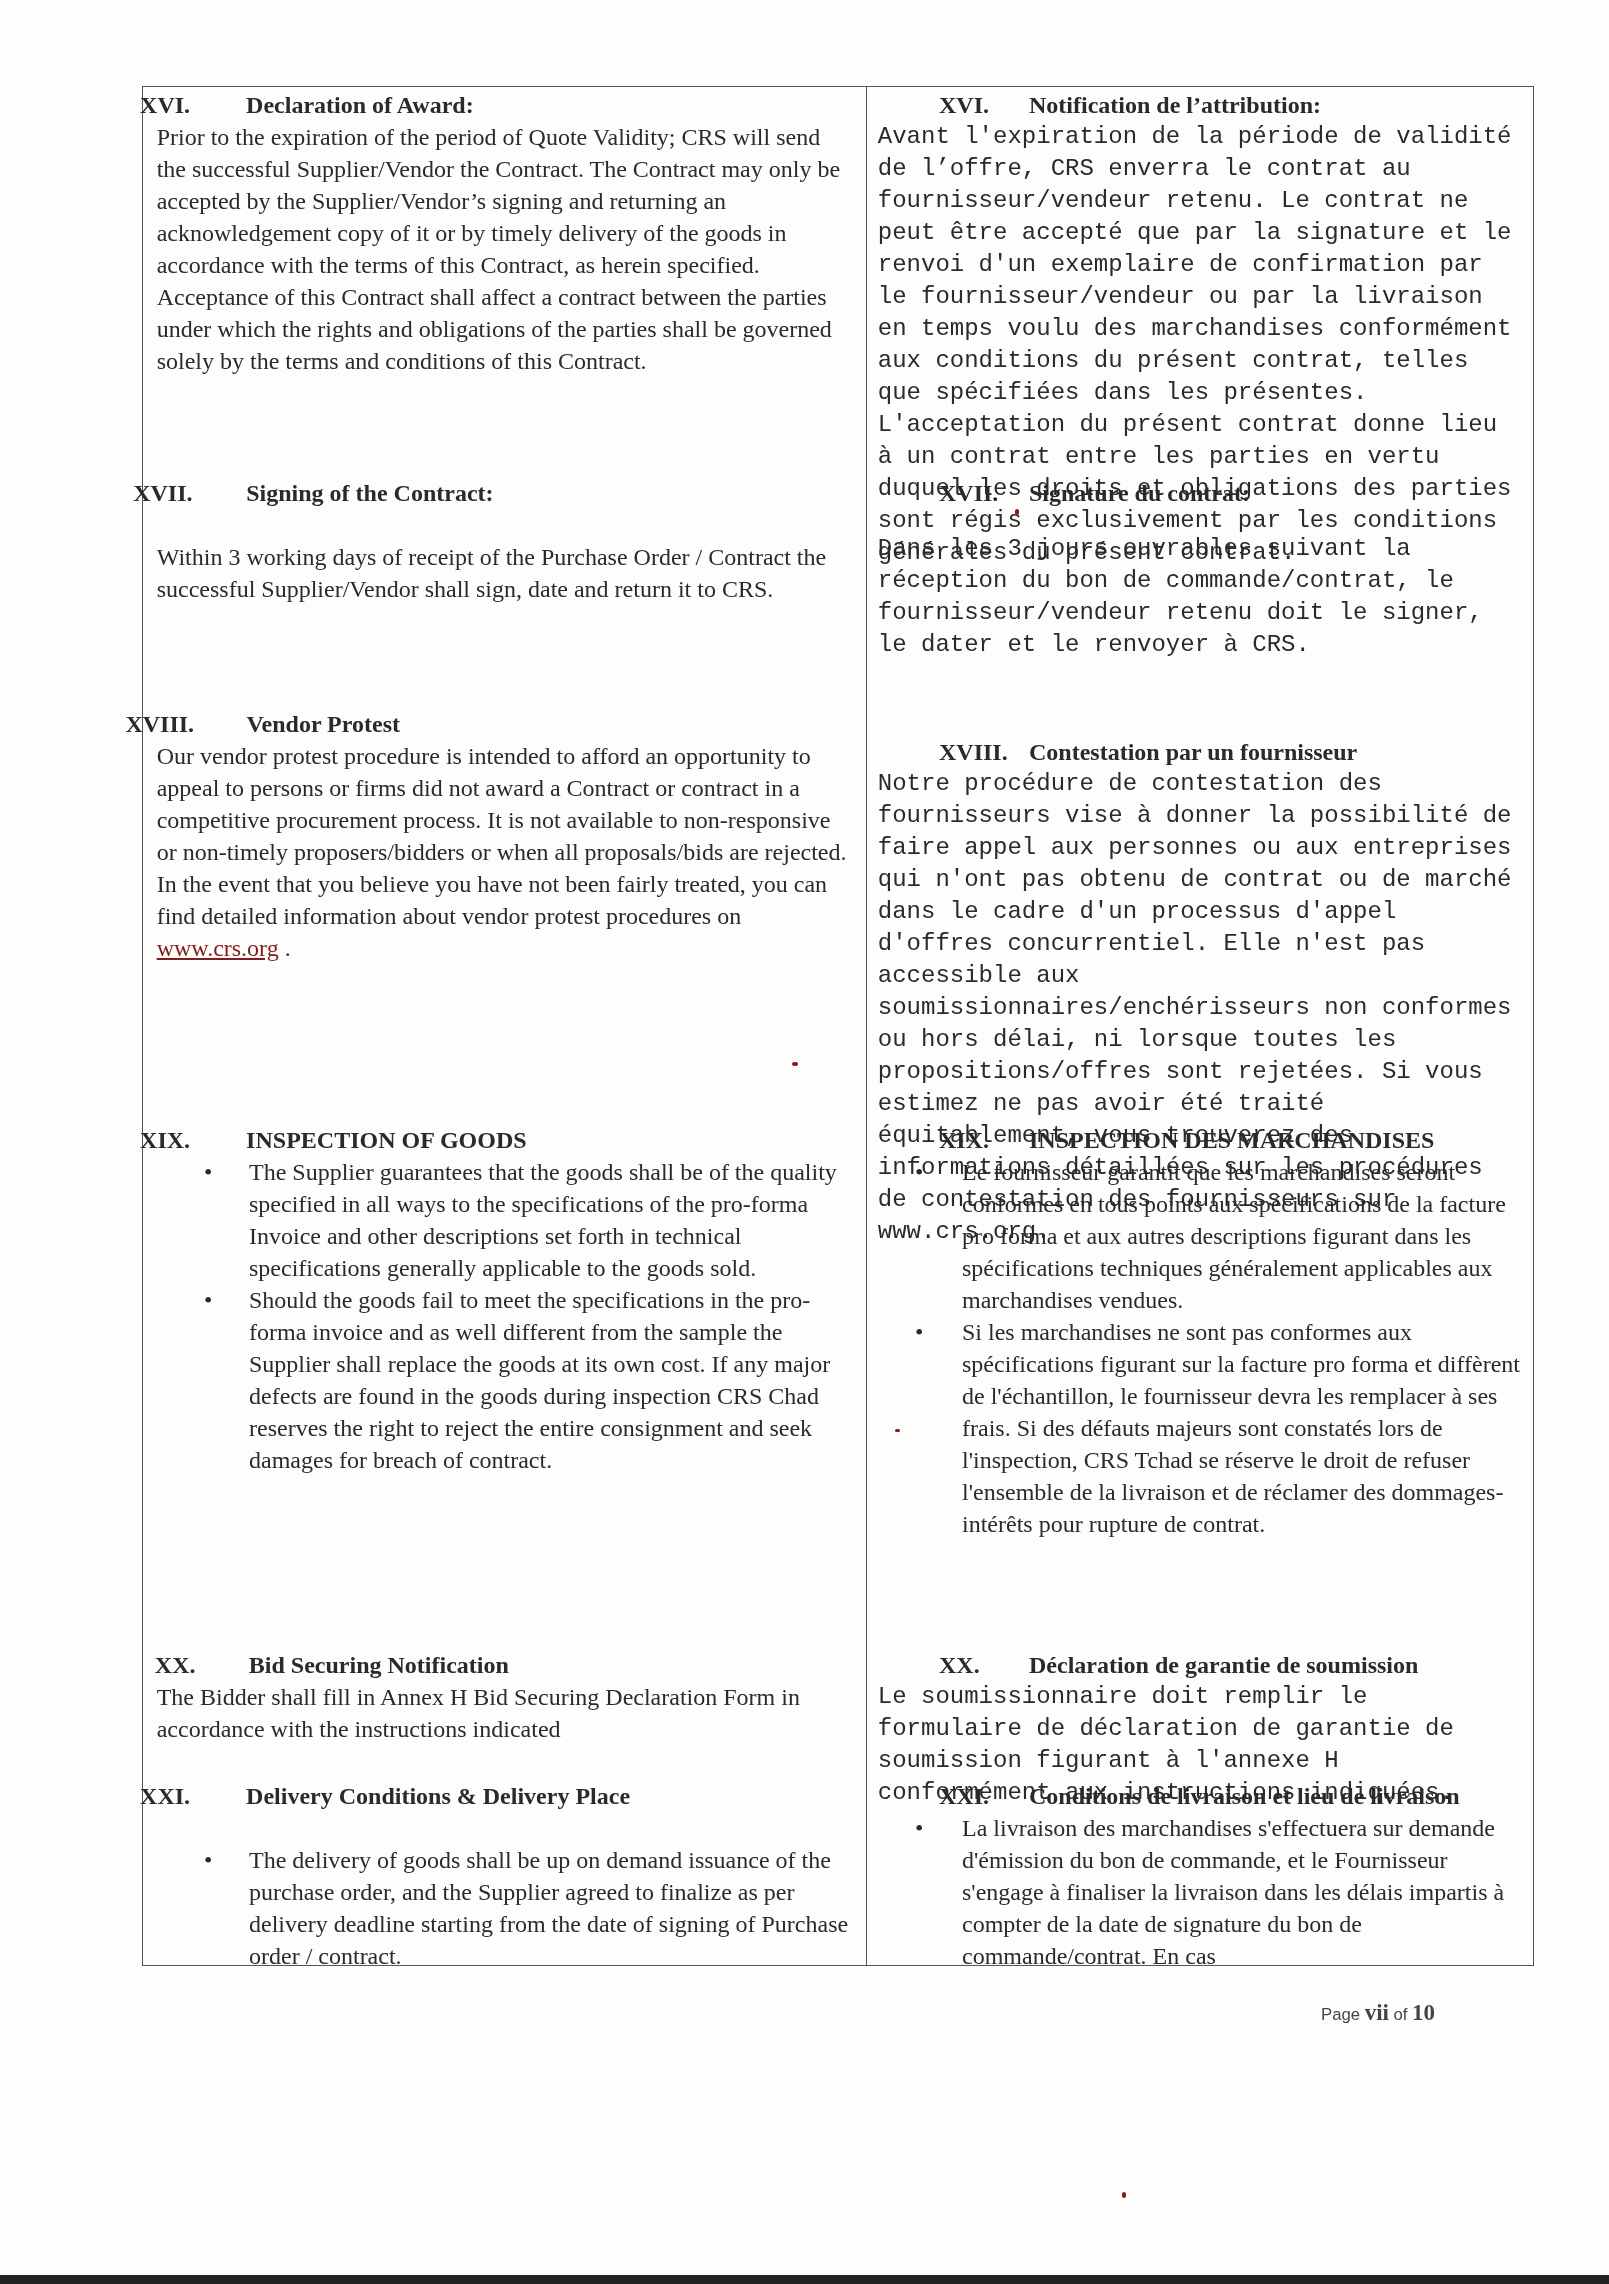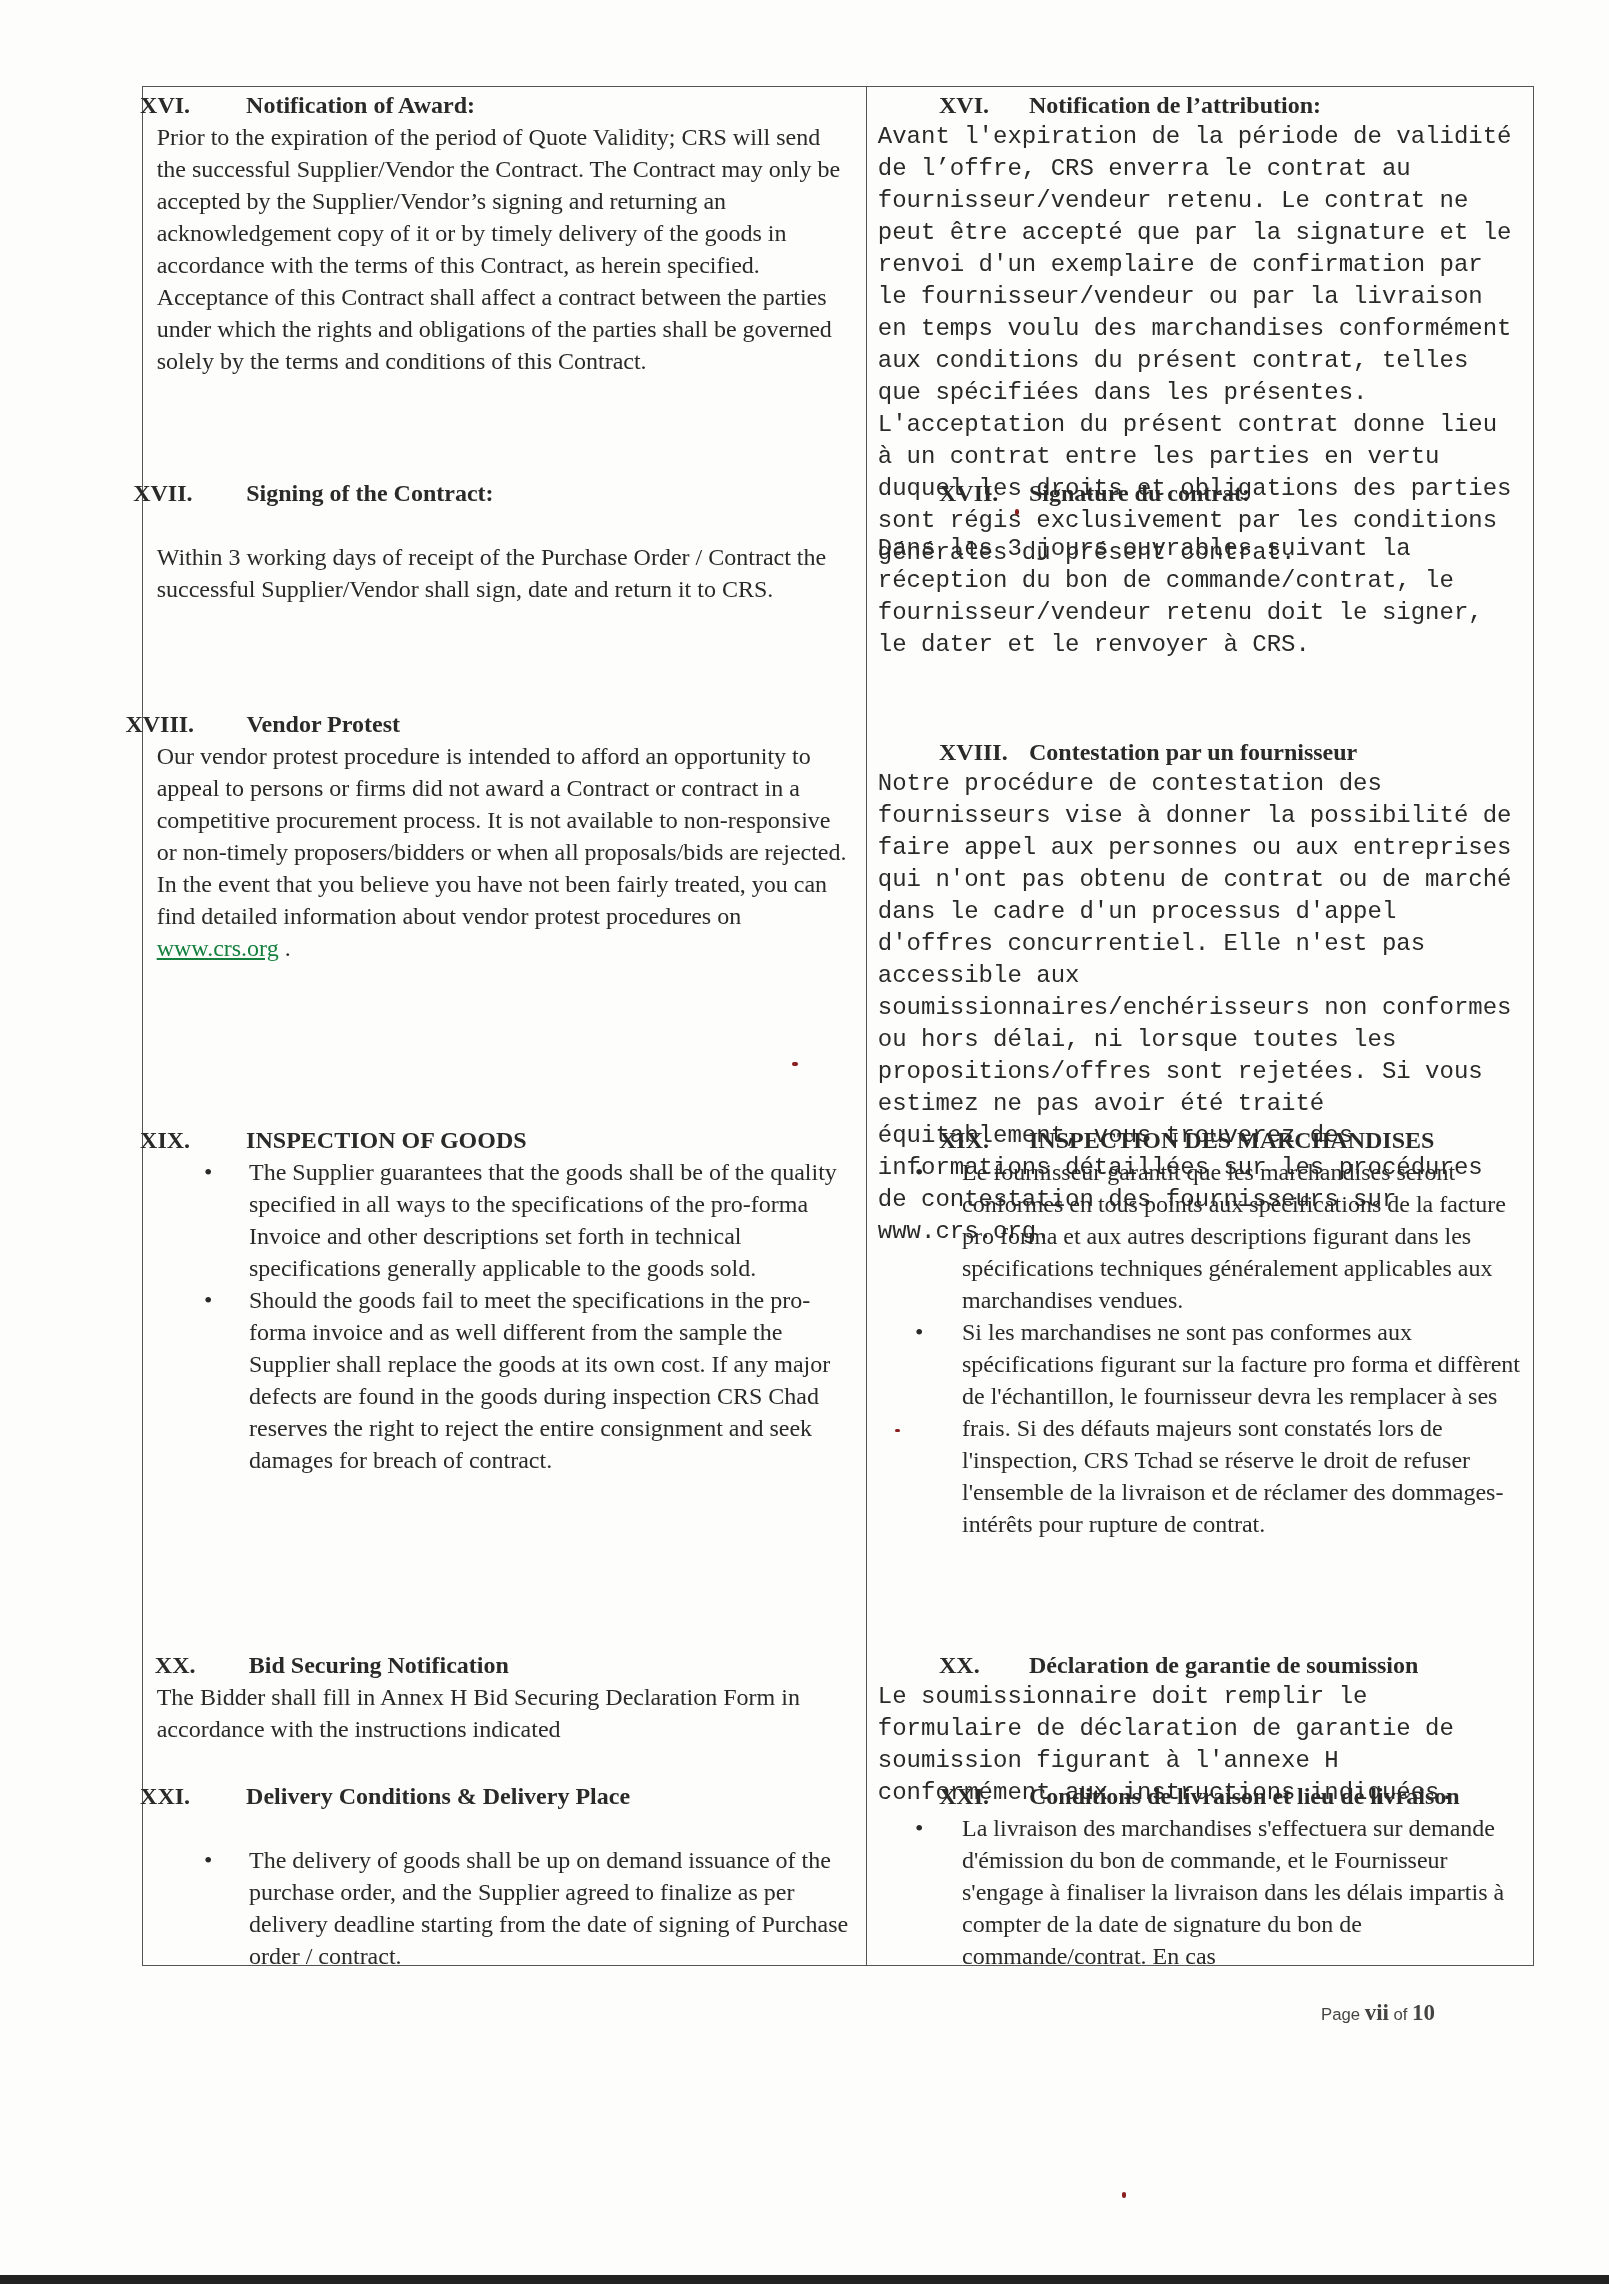"Notification of Award:" span { text: Notification -> Declaration }
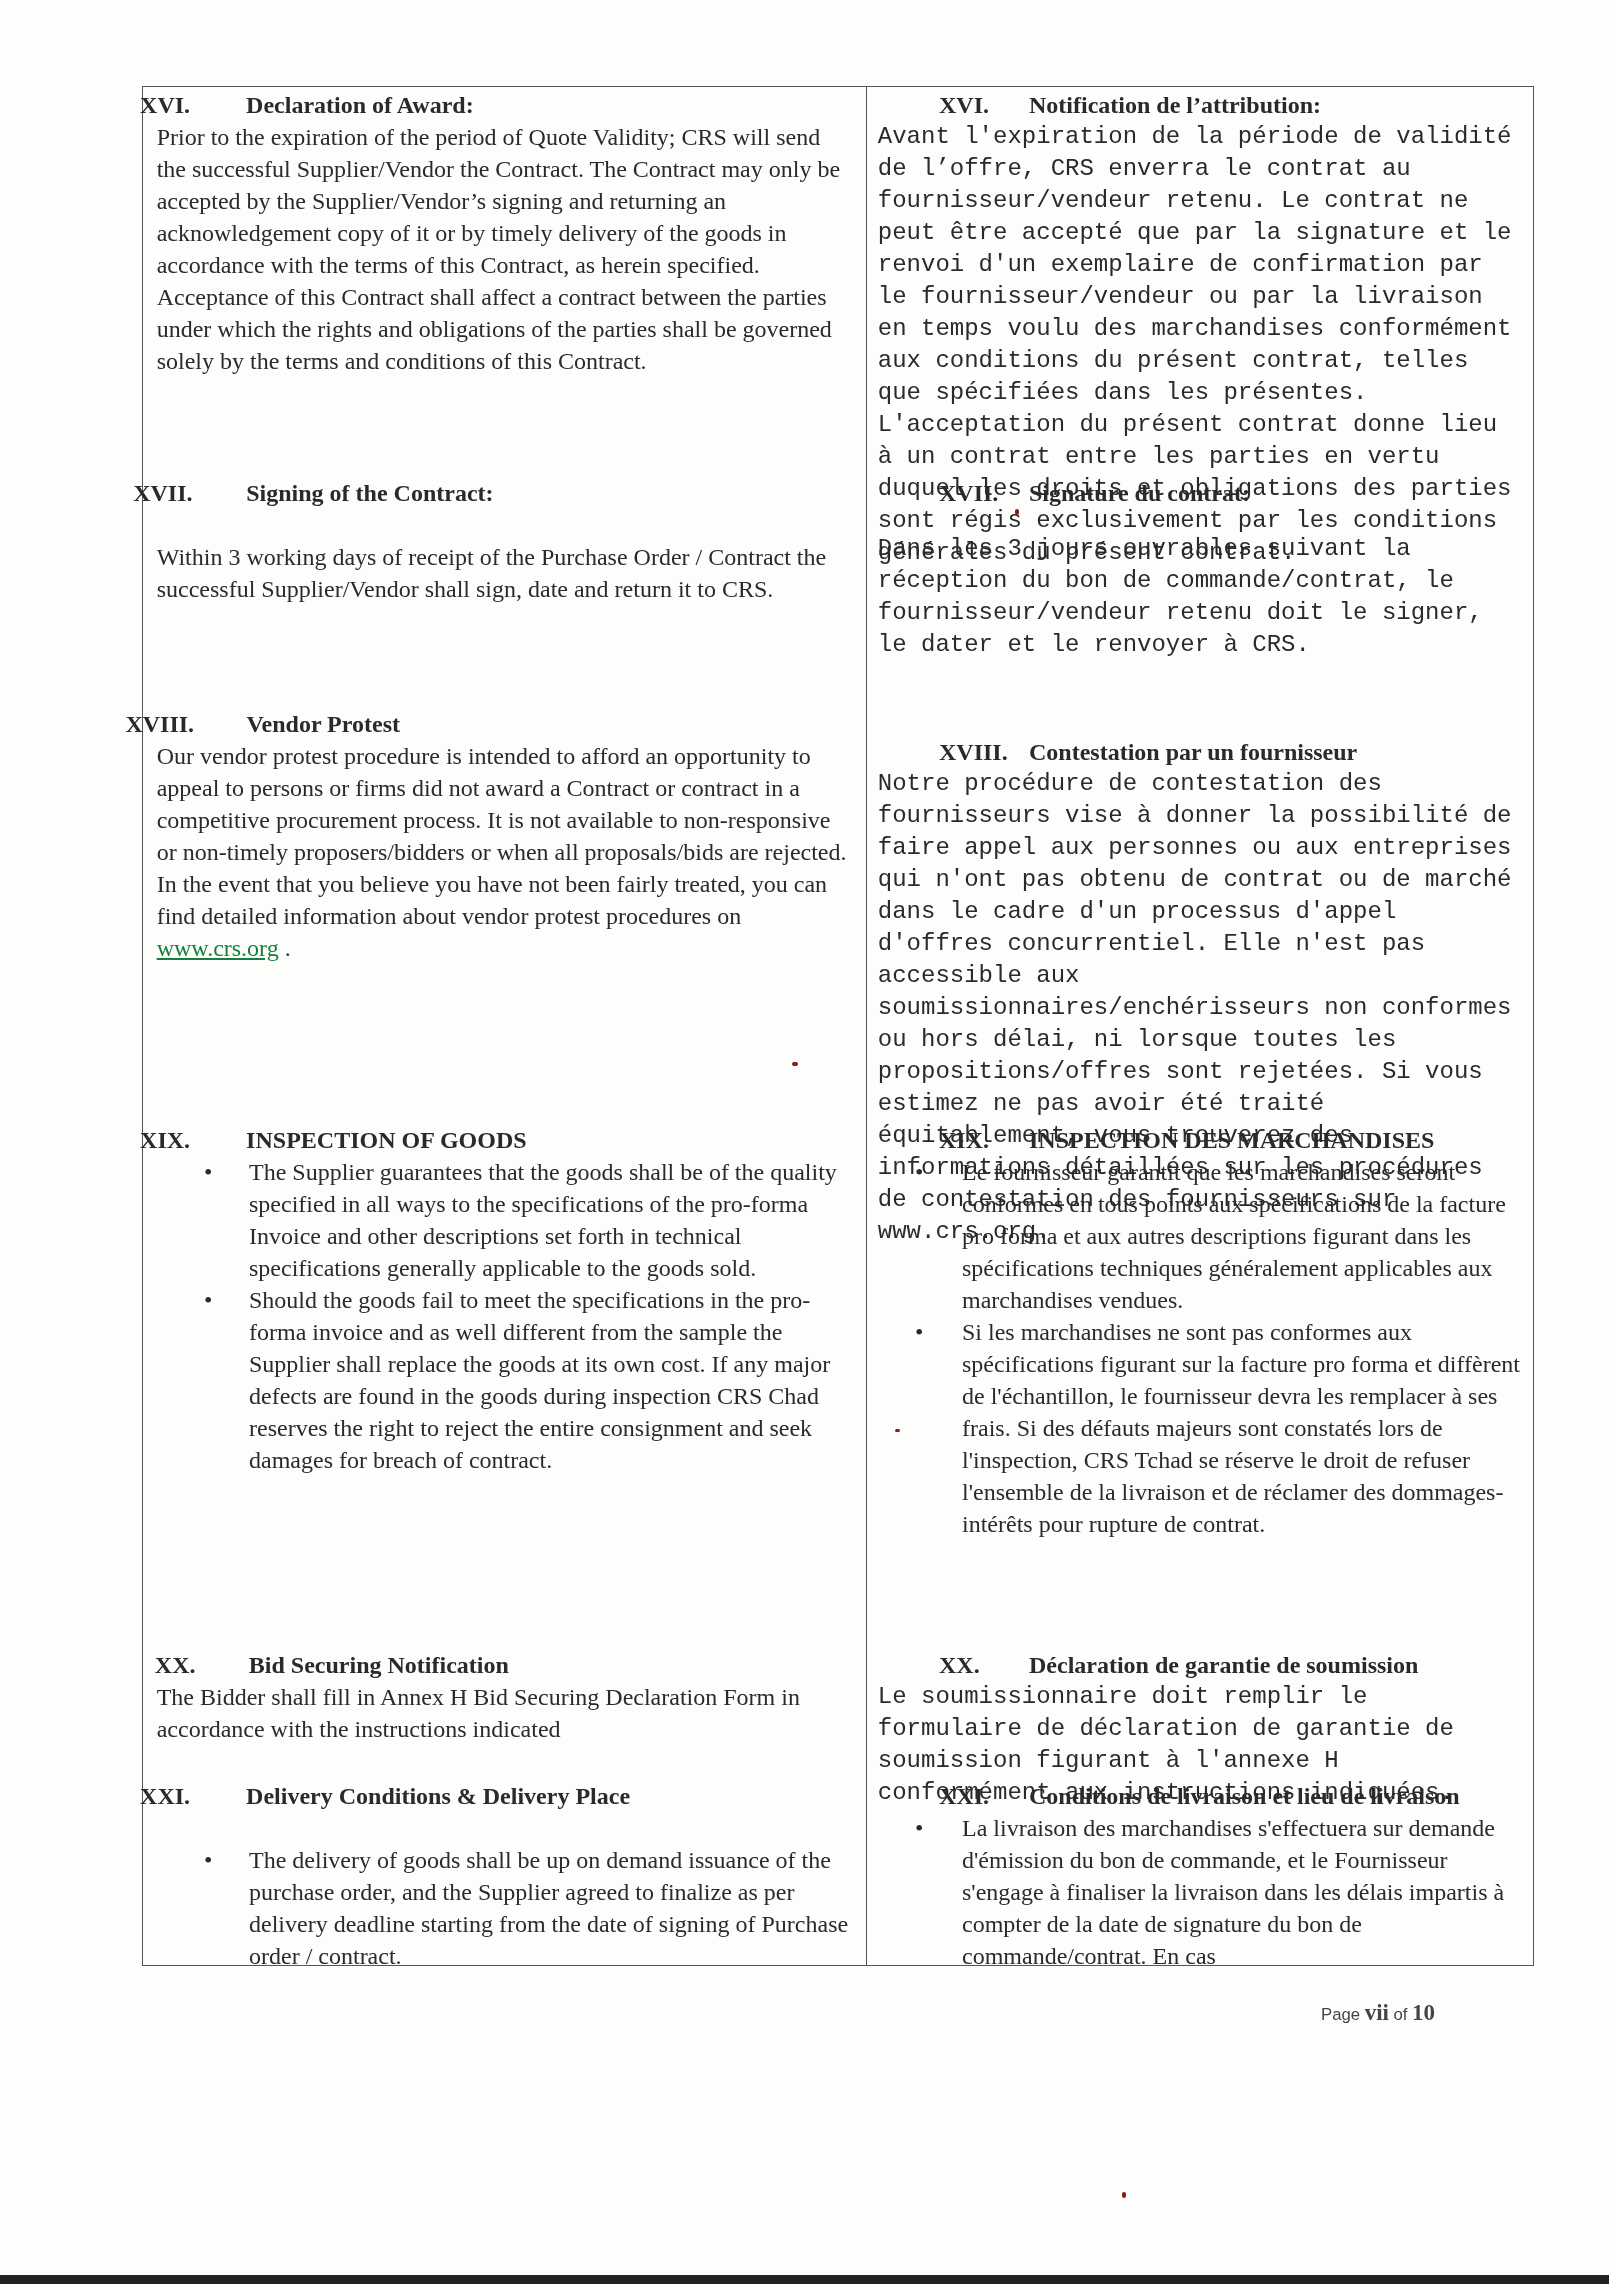"www.crs.org" .link { color: #15803d -> #7f1d1d }
